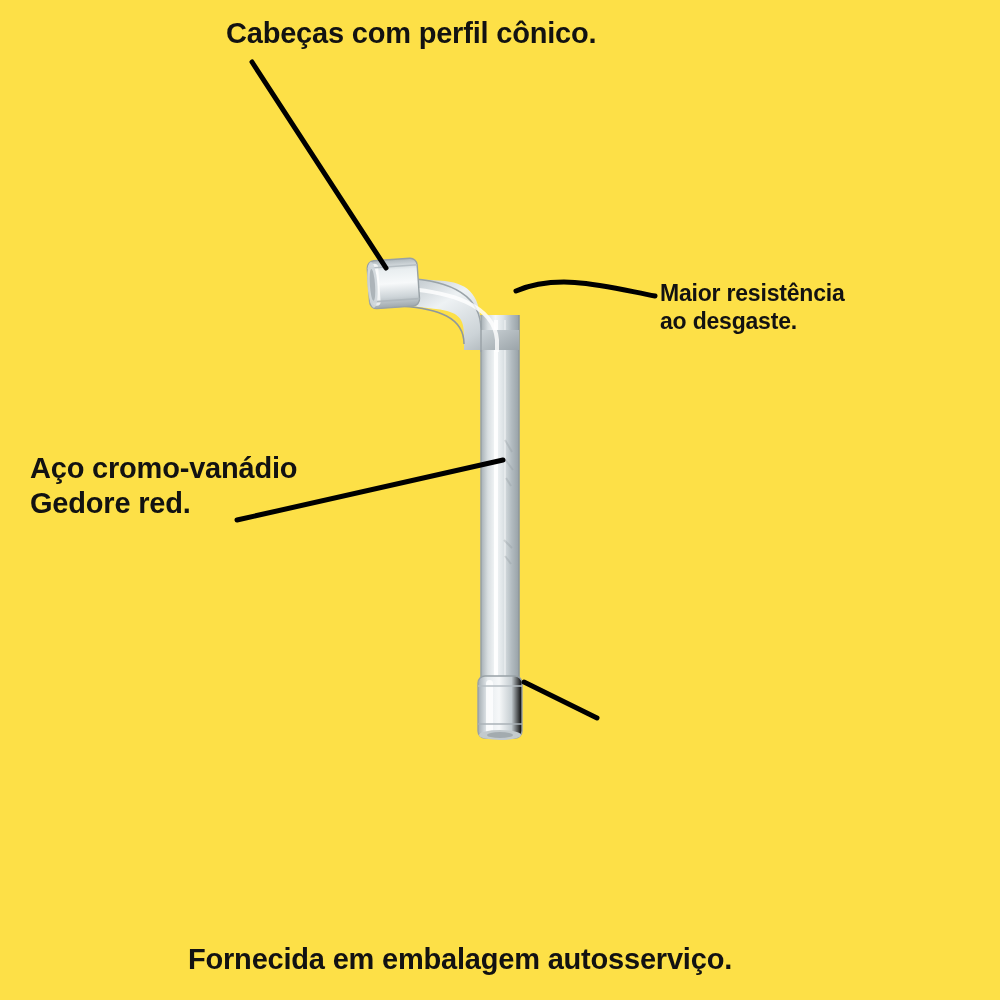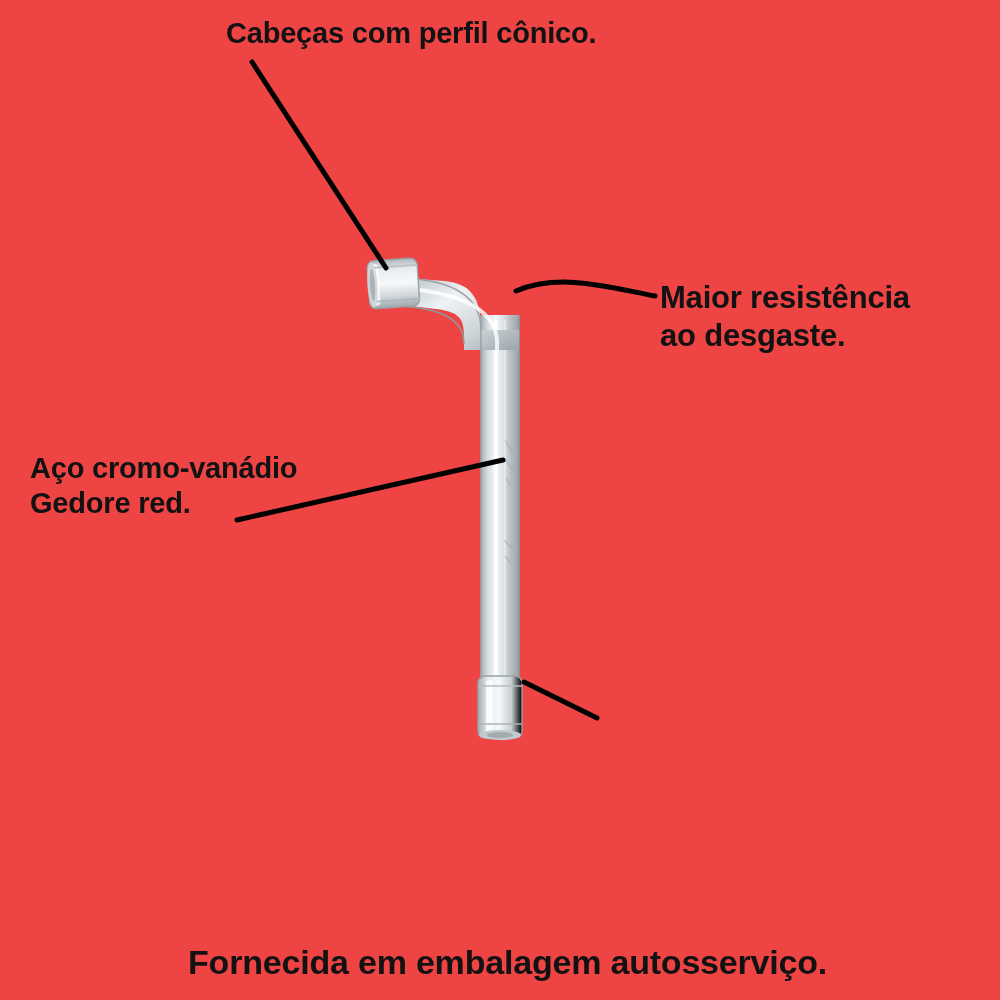"Cabeças com perfil cônico." #stage { background: #ef4444 -> #fde047 }
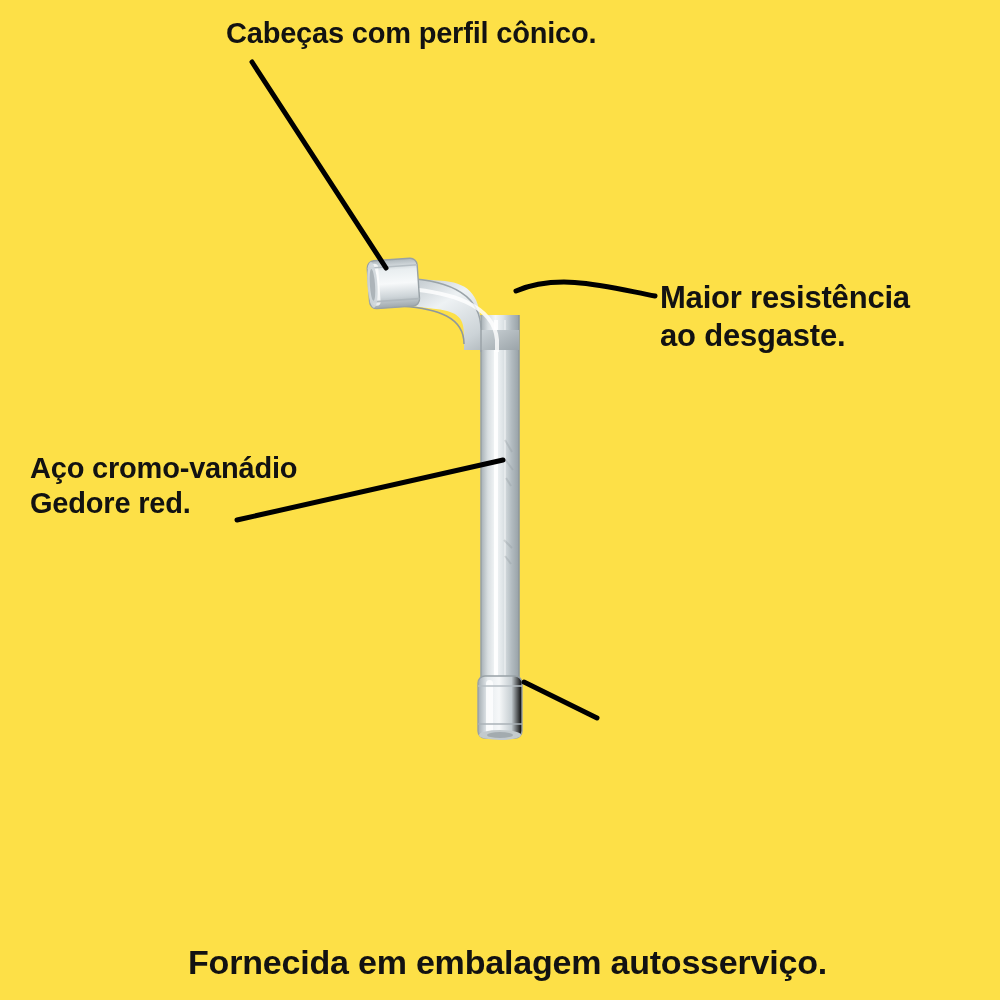"Maior resistência" #label-resistance { font-size: 31px -> 23px }
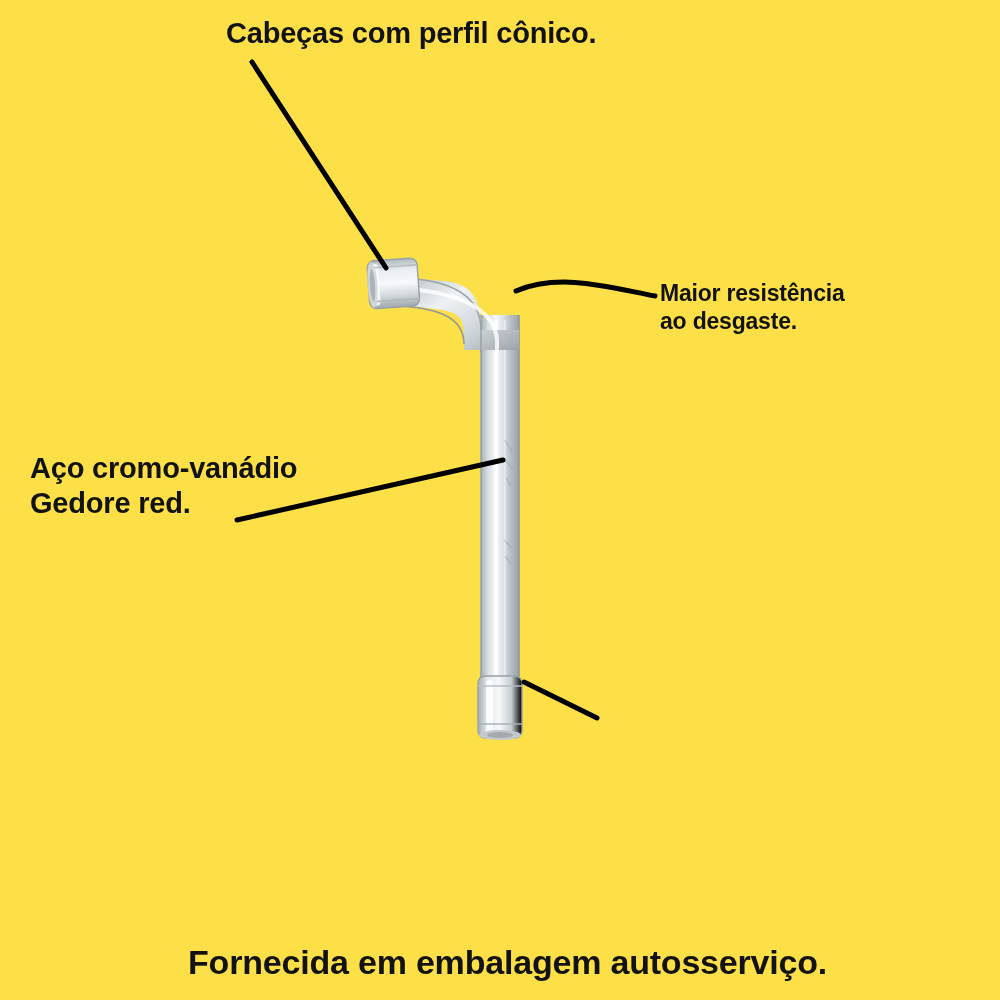"Fornecida em embalagem autosserviço." #label-packaging { font-size: 34px -> 29px }
